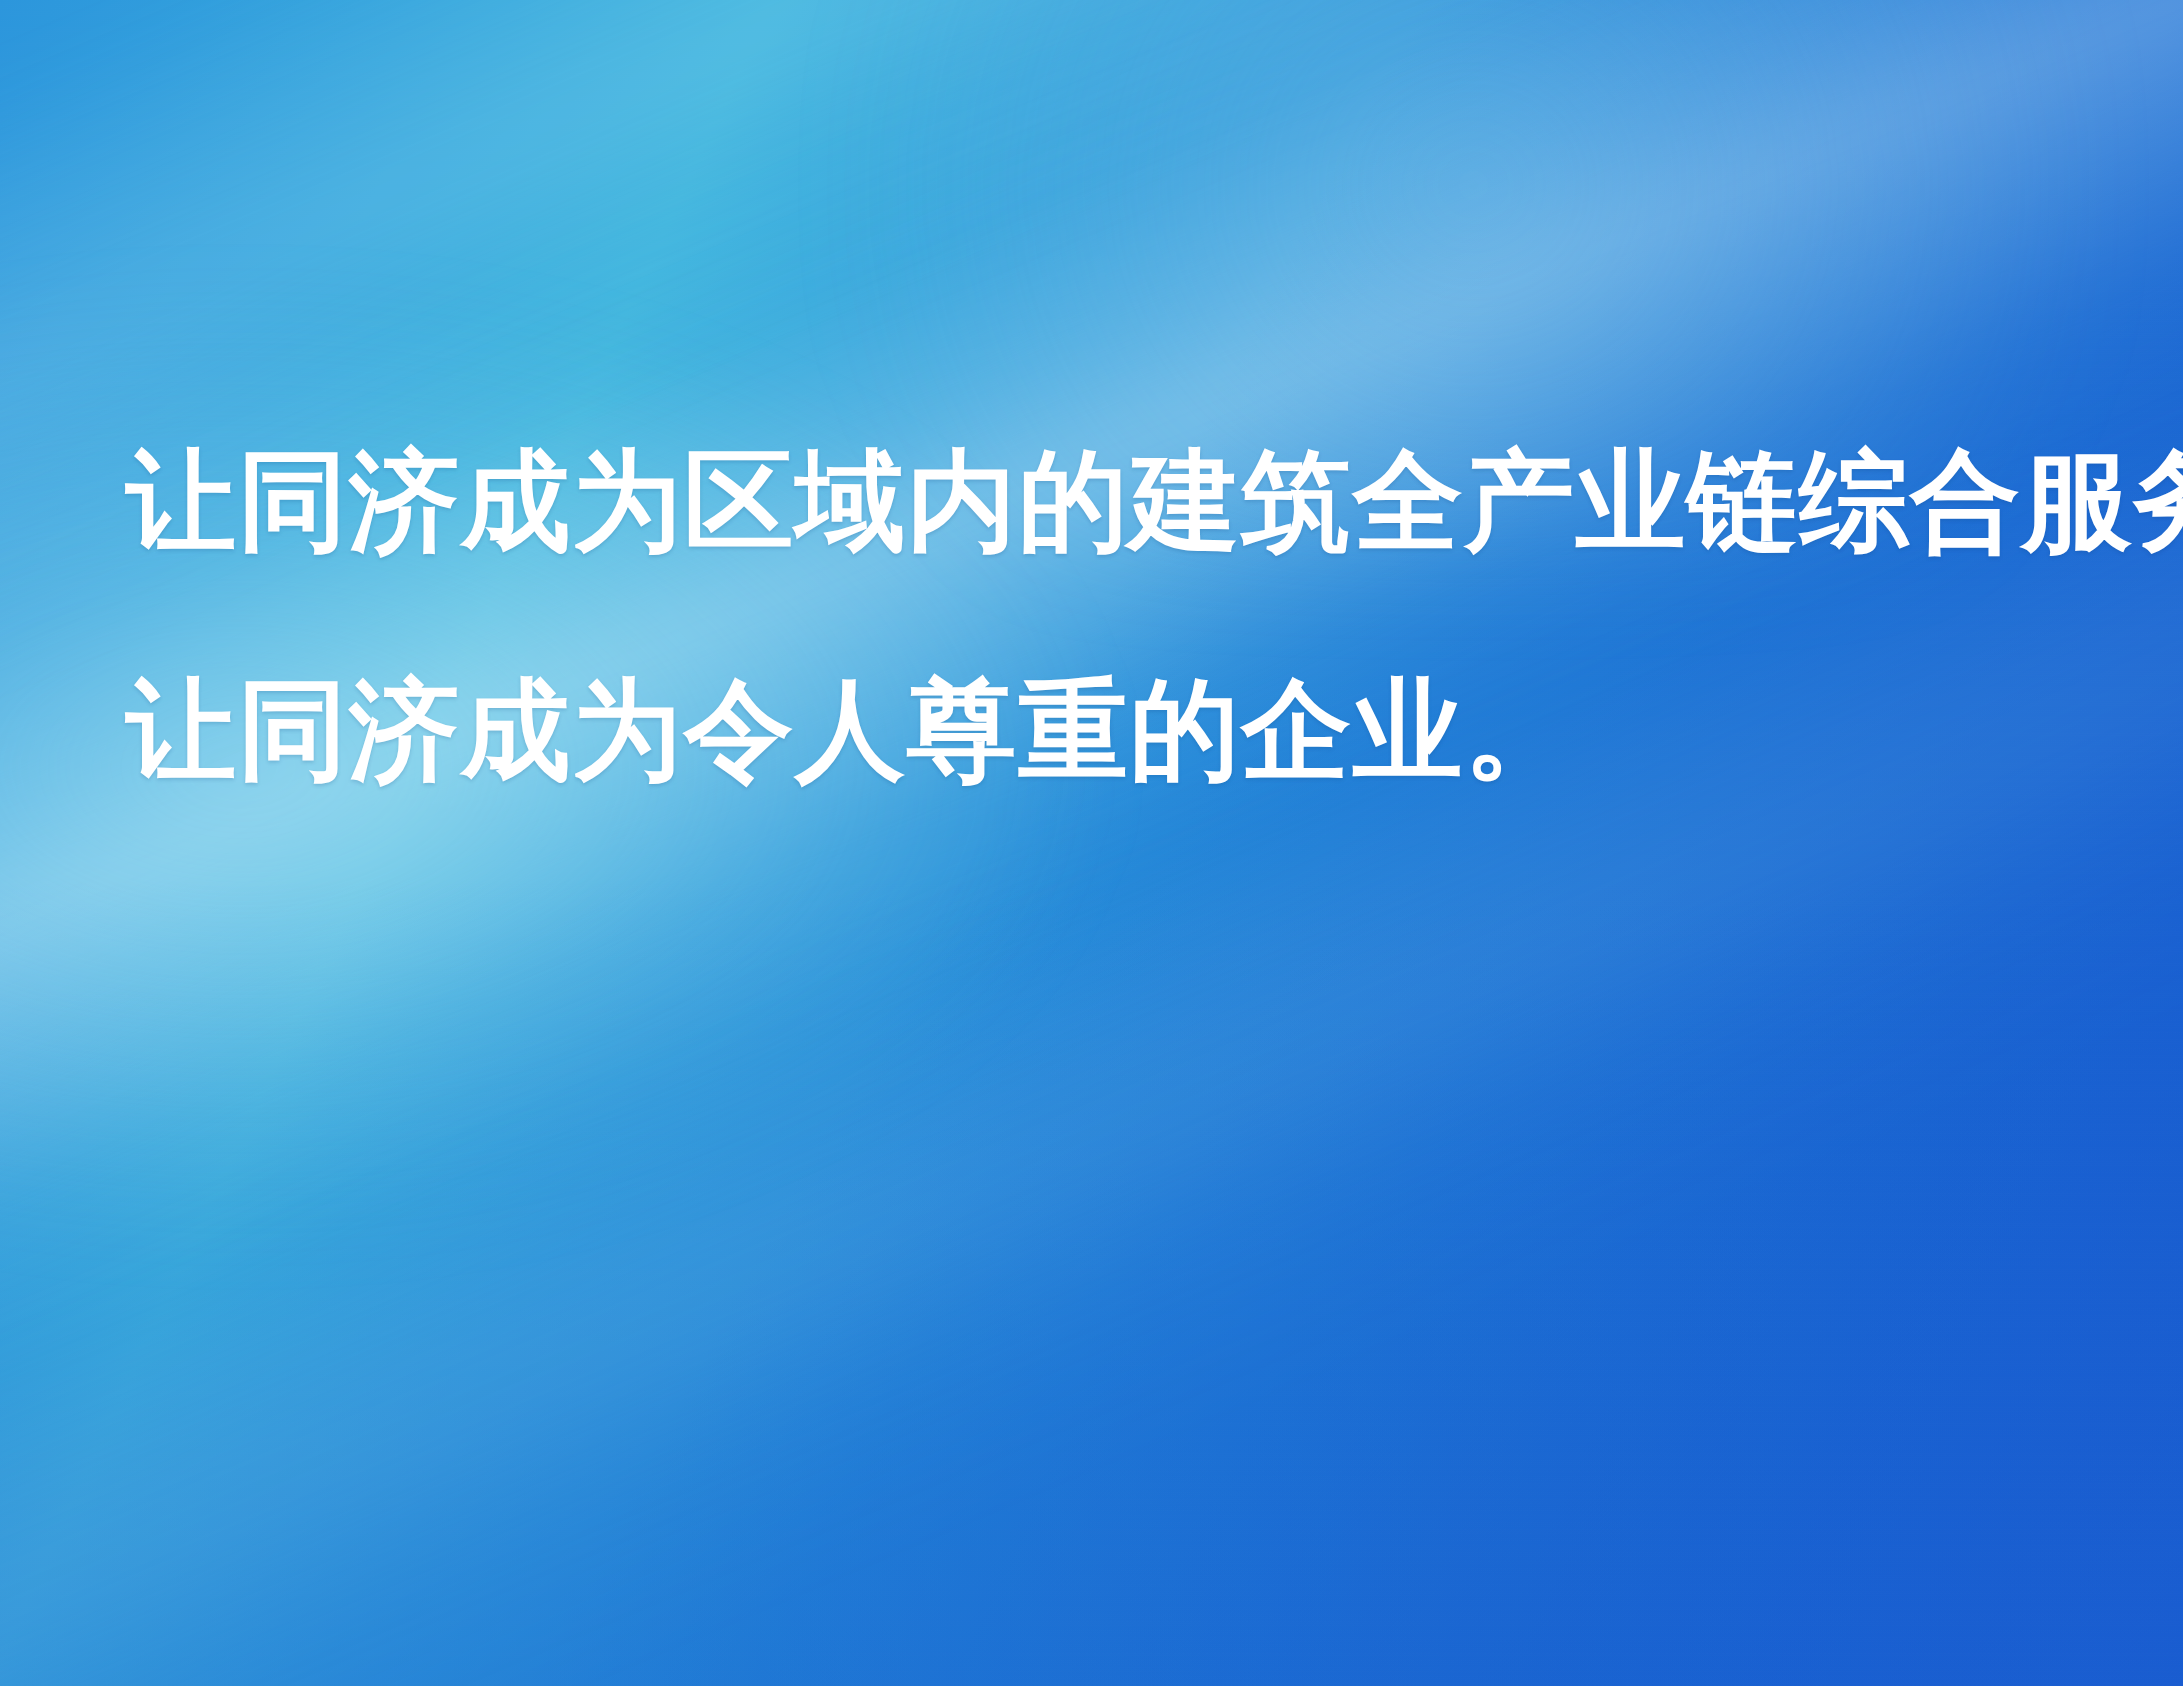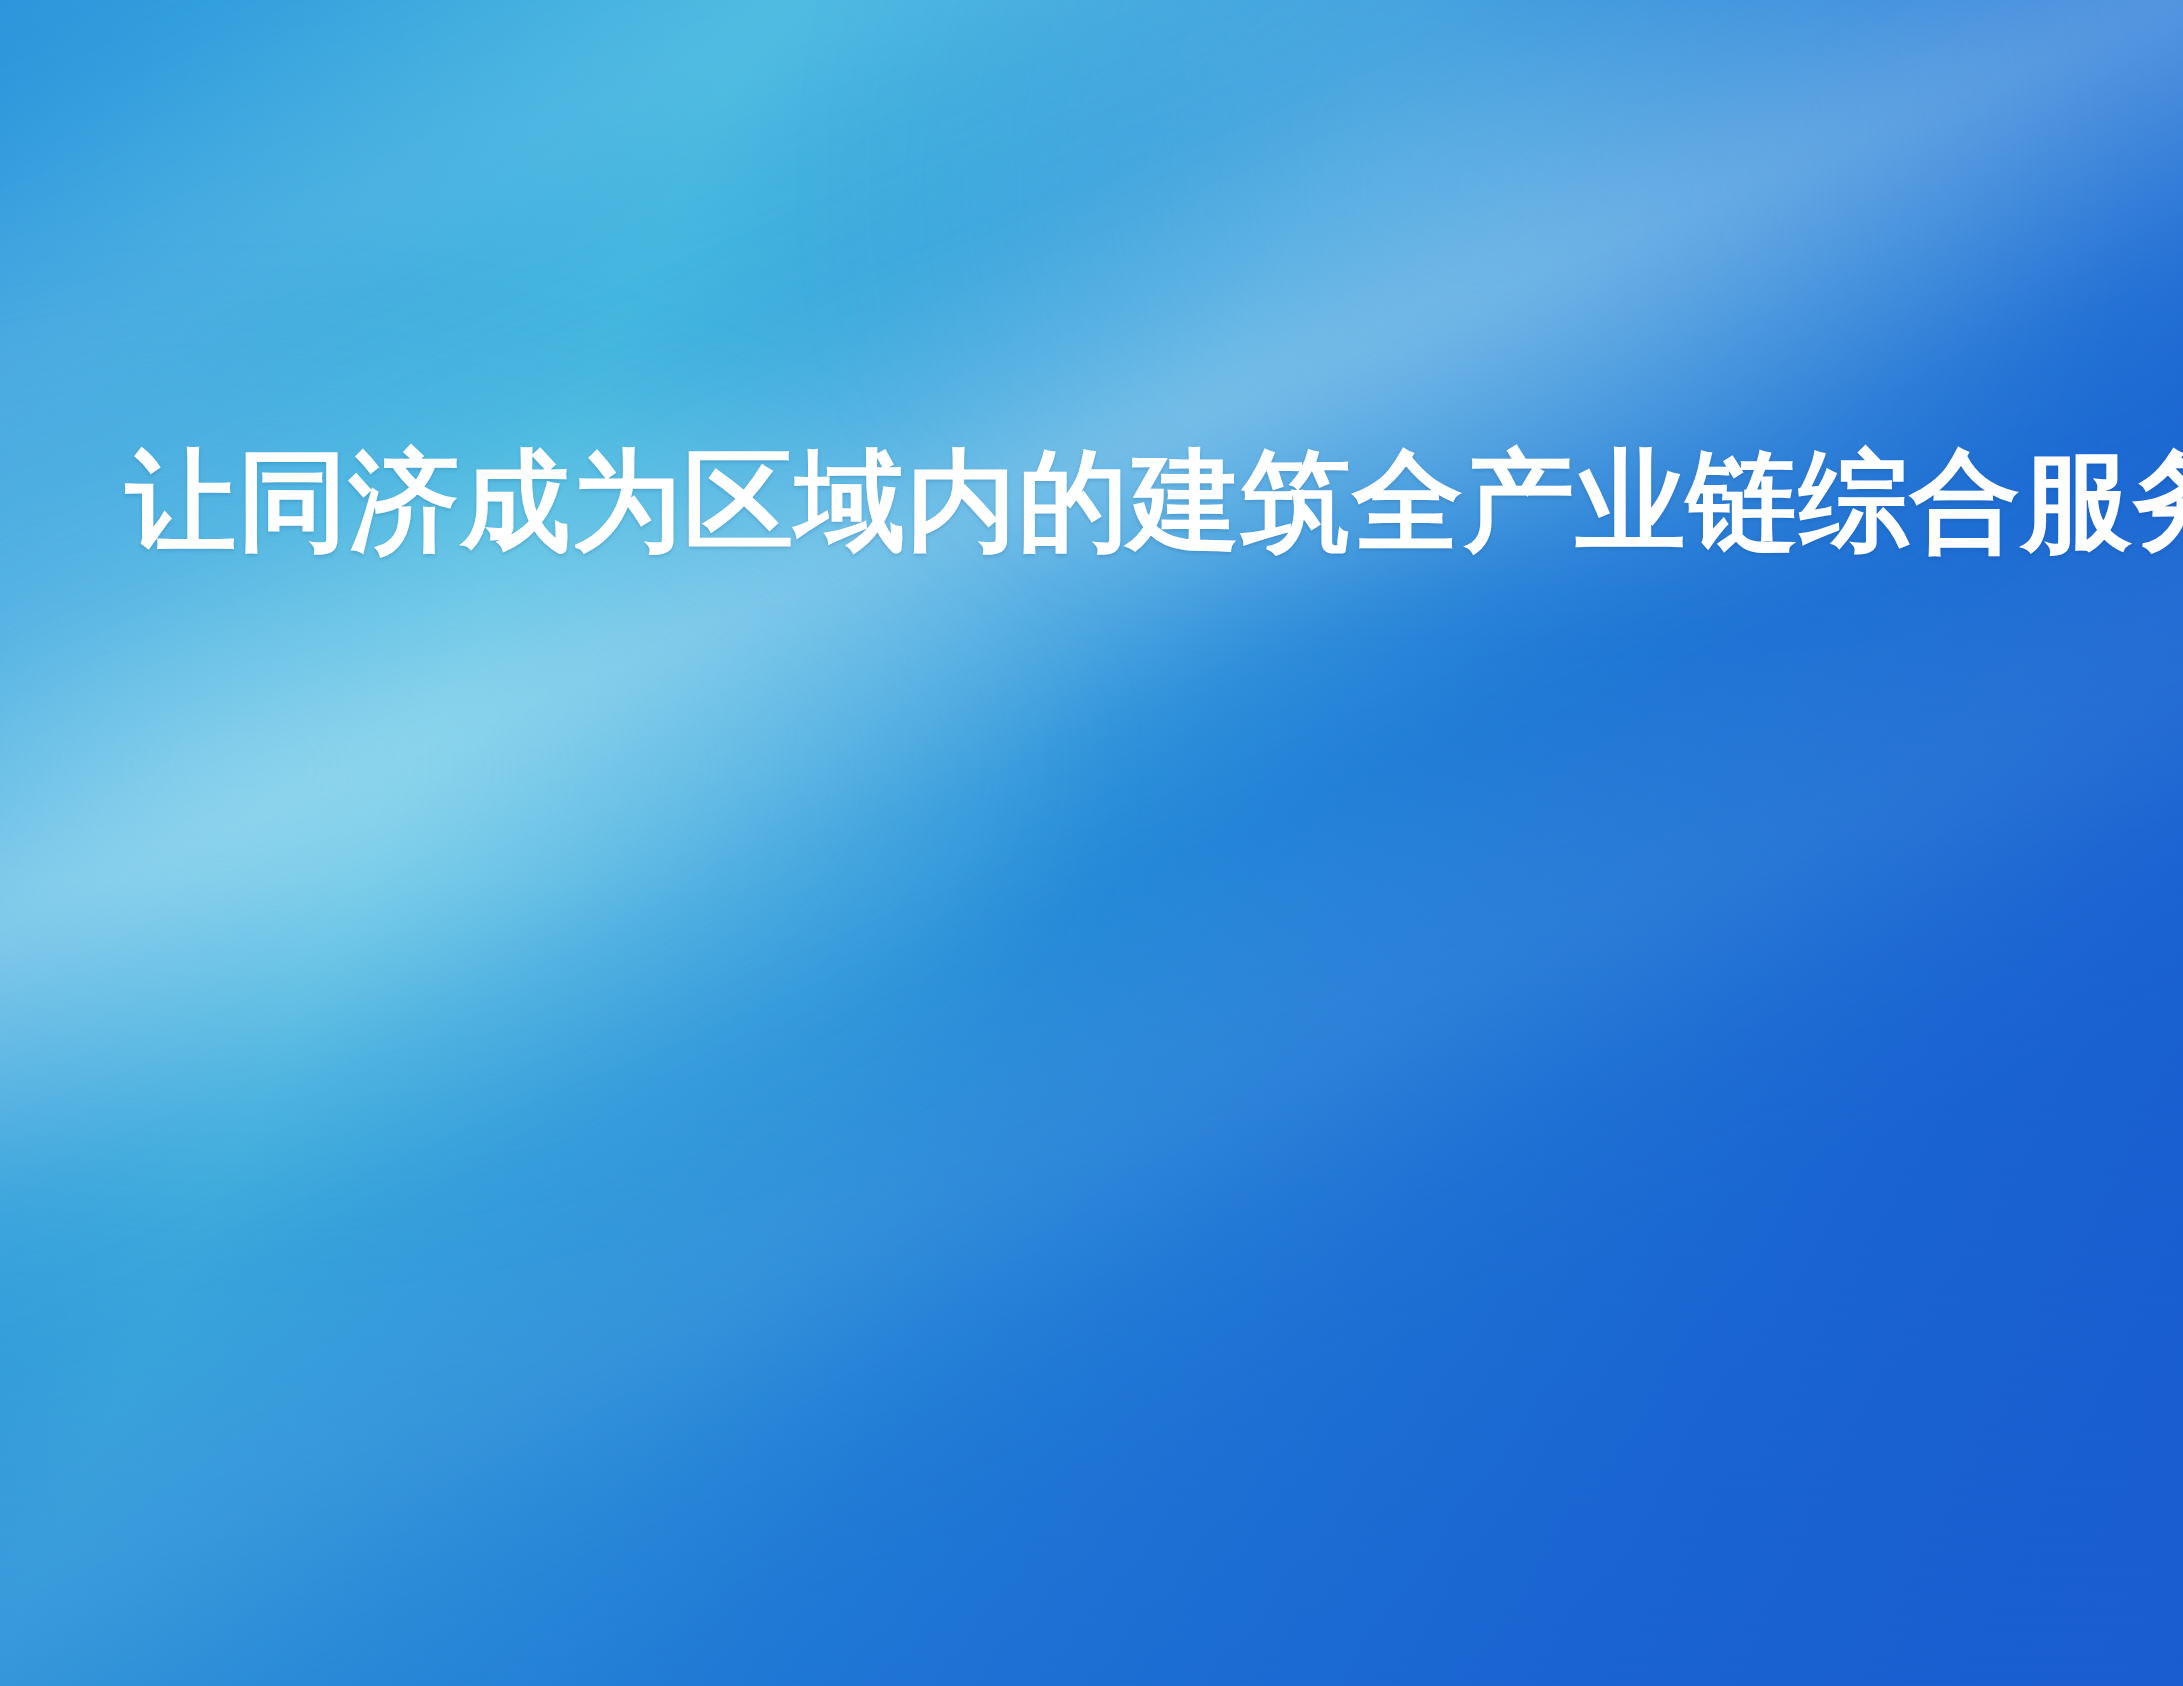"让同济成为令人尊重的企业。" p.line { html: none -> <p>让同济成为令人尊重的企业。</p> }
